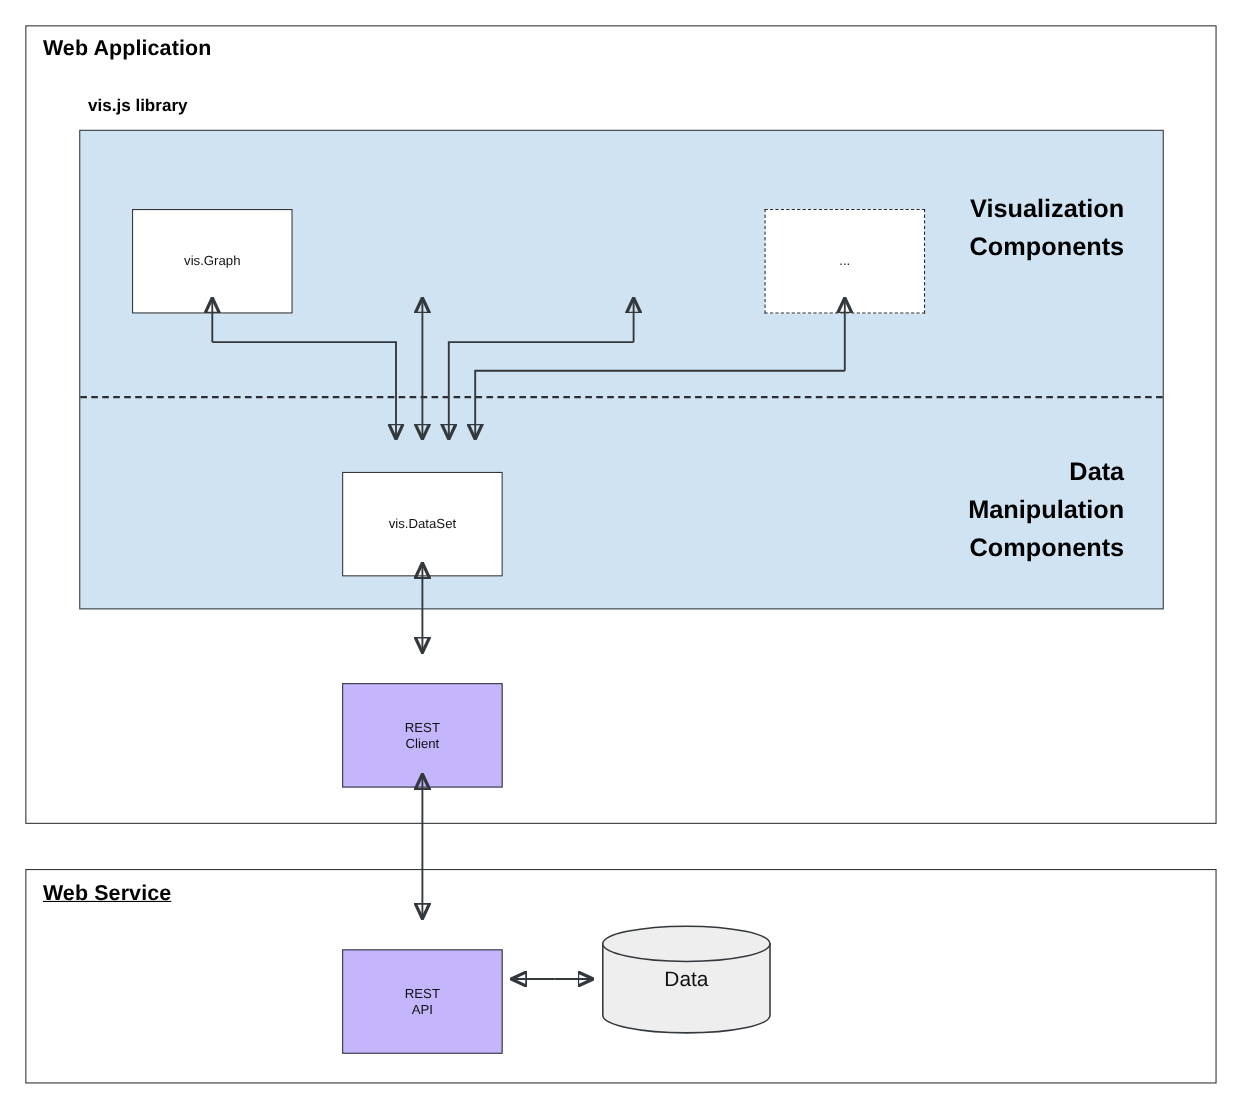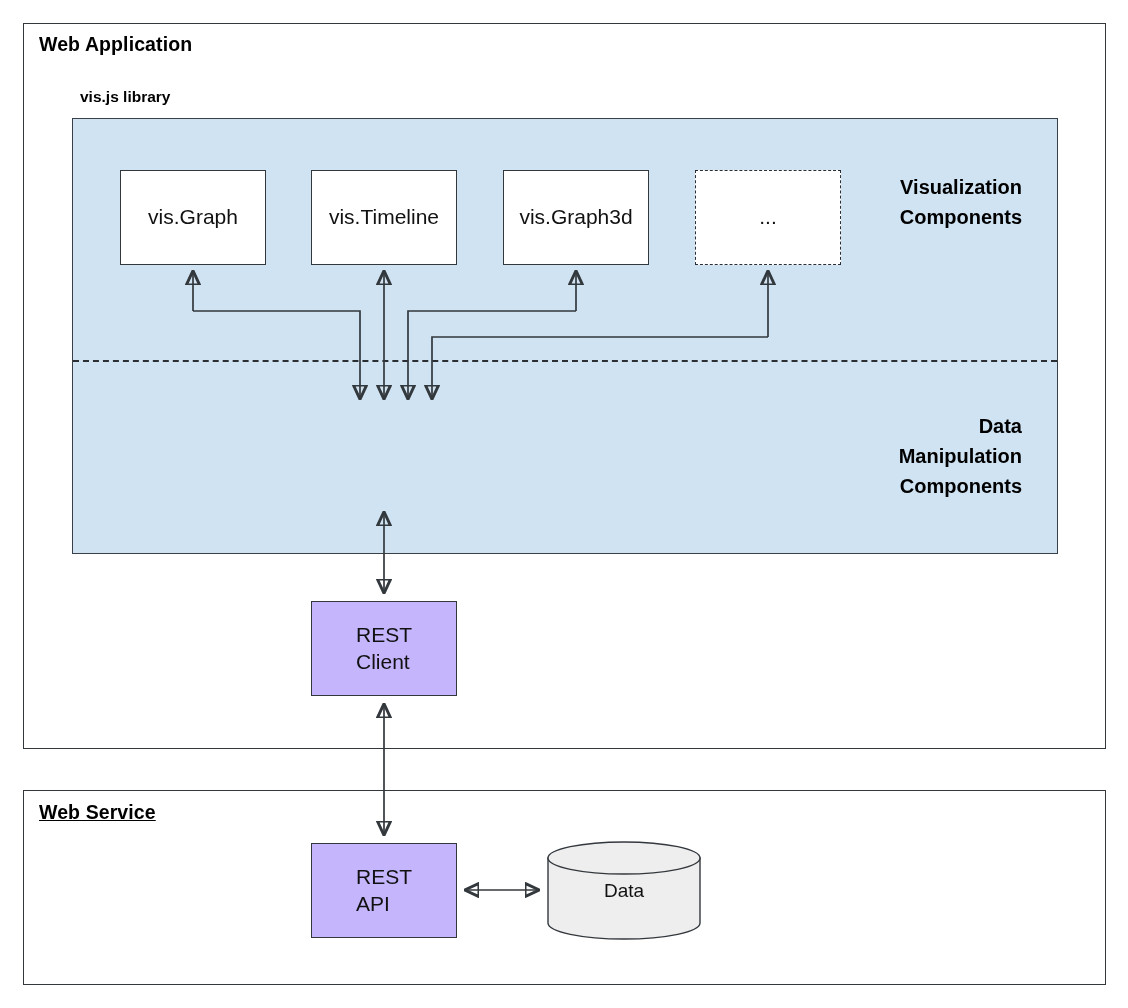"Visualization" .side-label { font-size: 20px -> 23px }
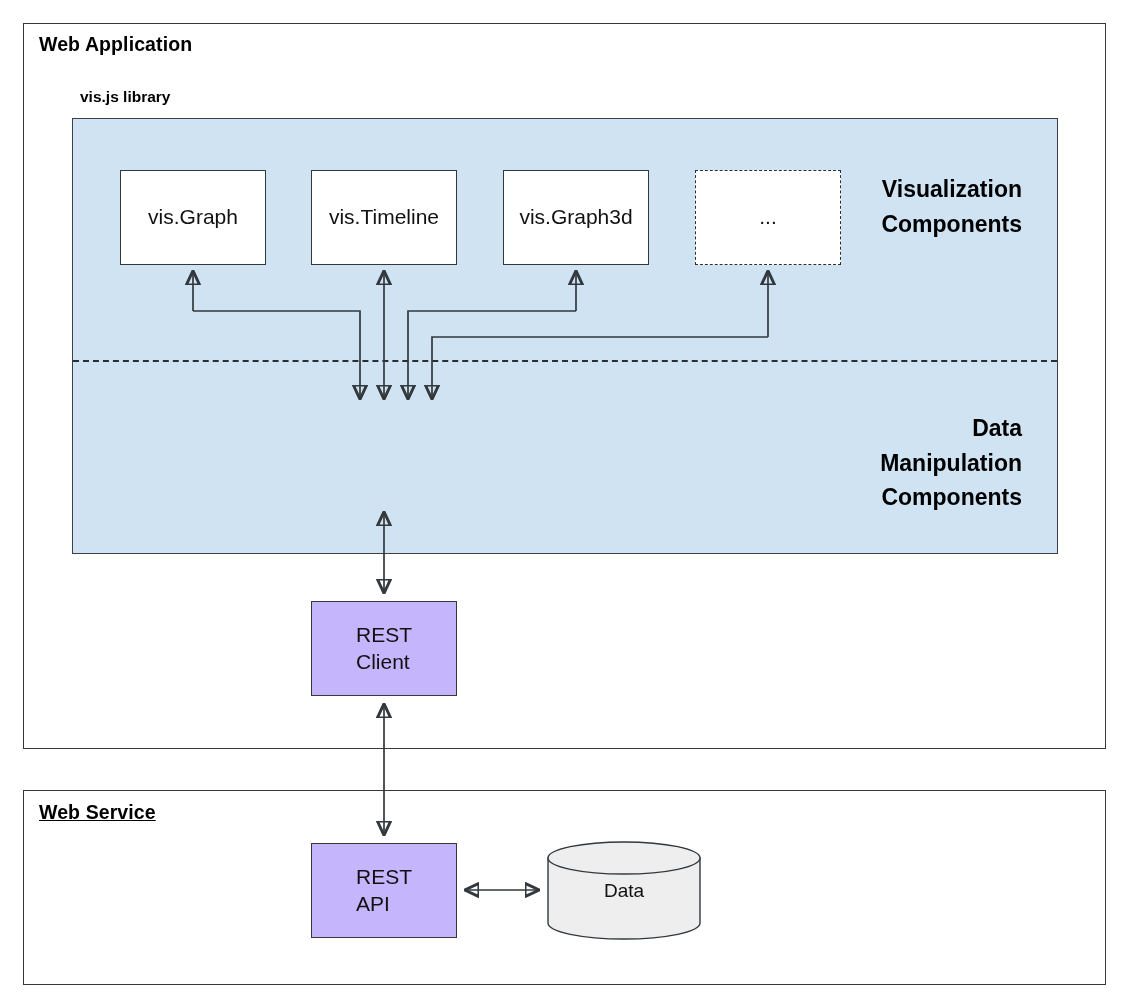"vis.Graph" .node { font-size: 21px -> 12px; margin-top: none -> 20px; text-align: none -> center }
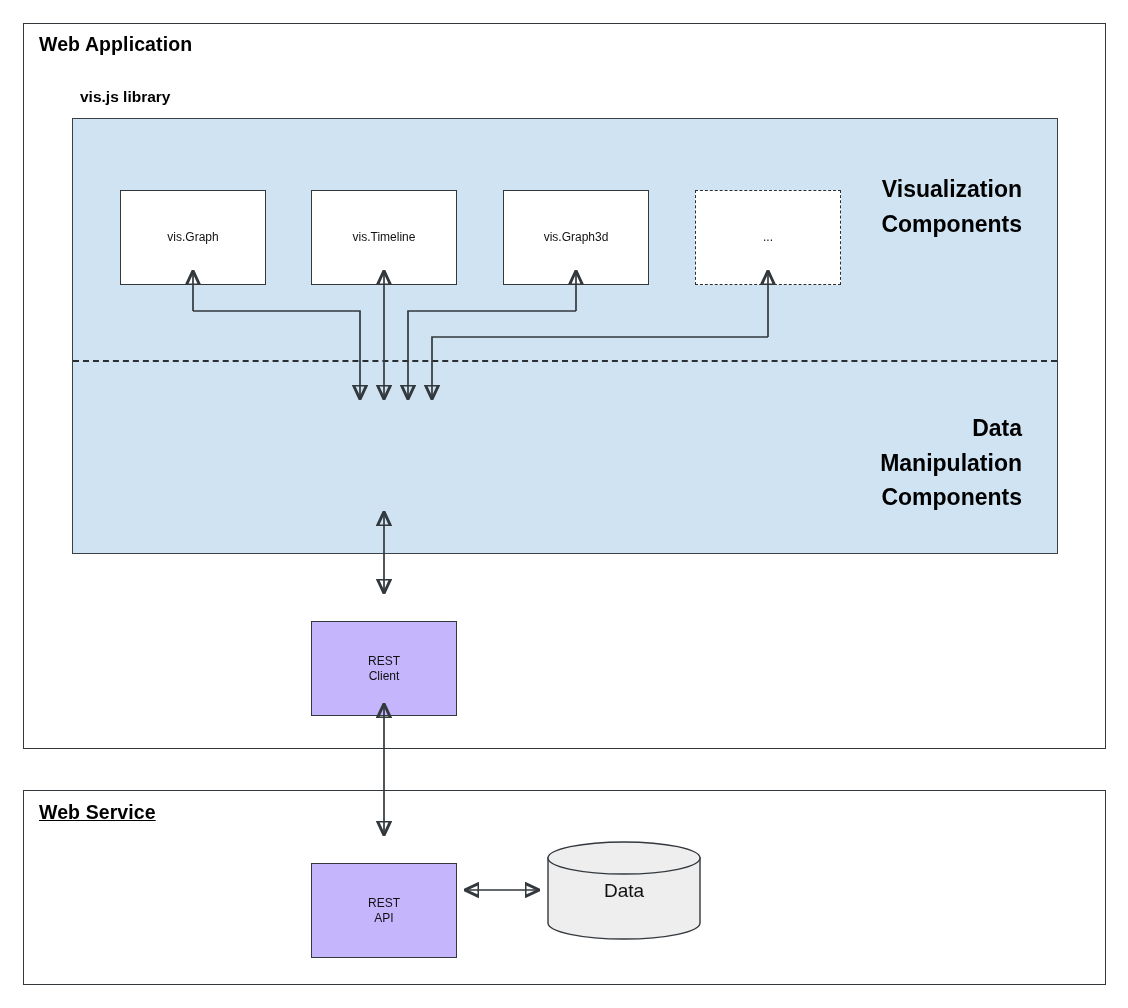"vis.Timeline" div.node { html: <div>vis.Timeline</div> -> none }
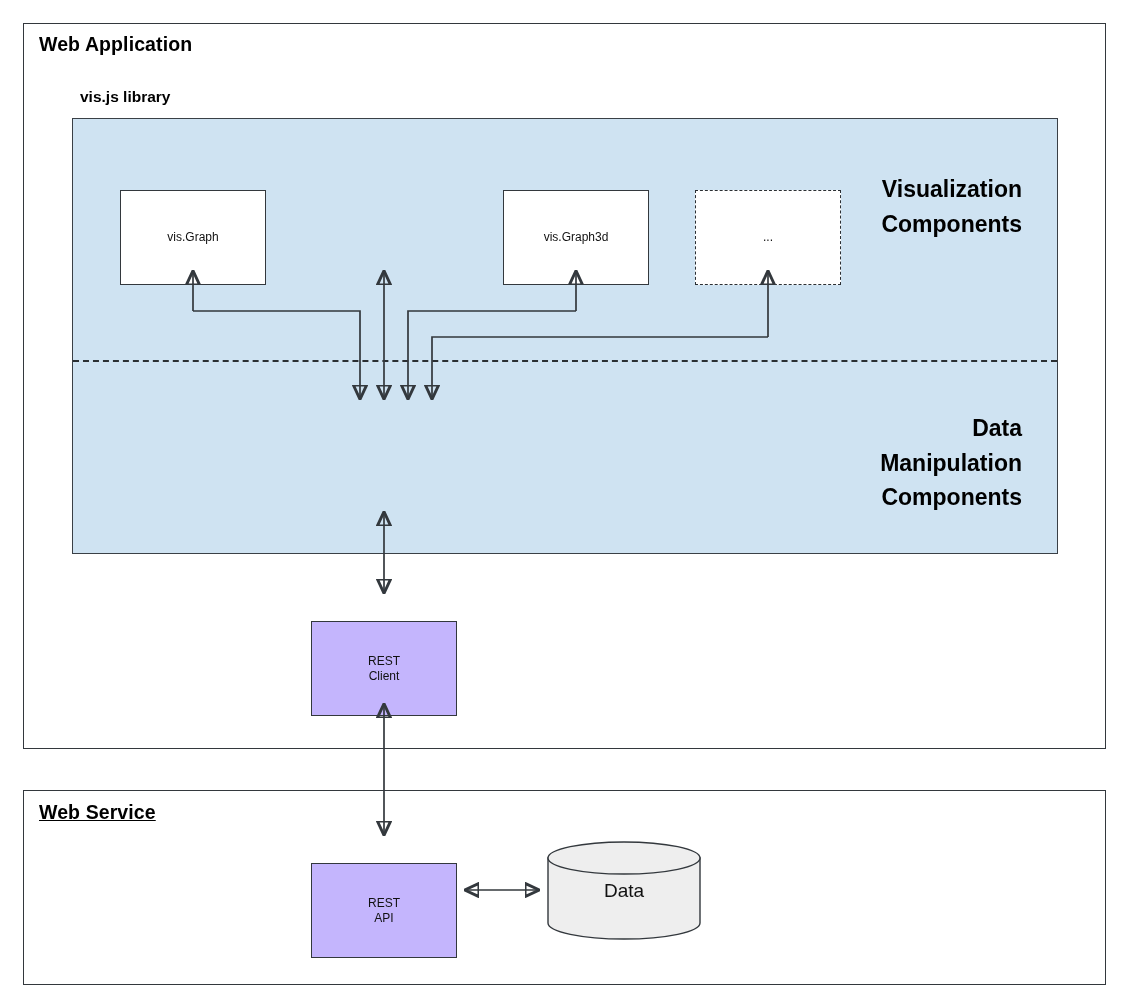"vis.Graph3d" div.node { html: <div>vis.Graph3d</div> -> none }
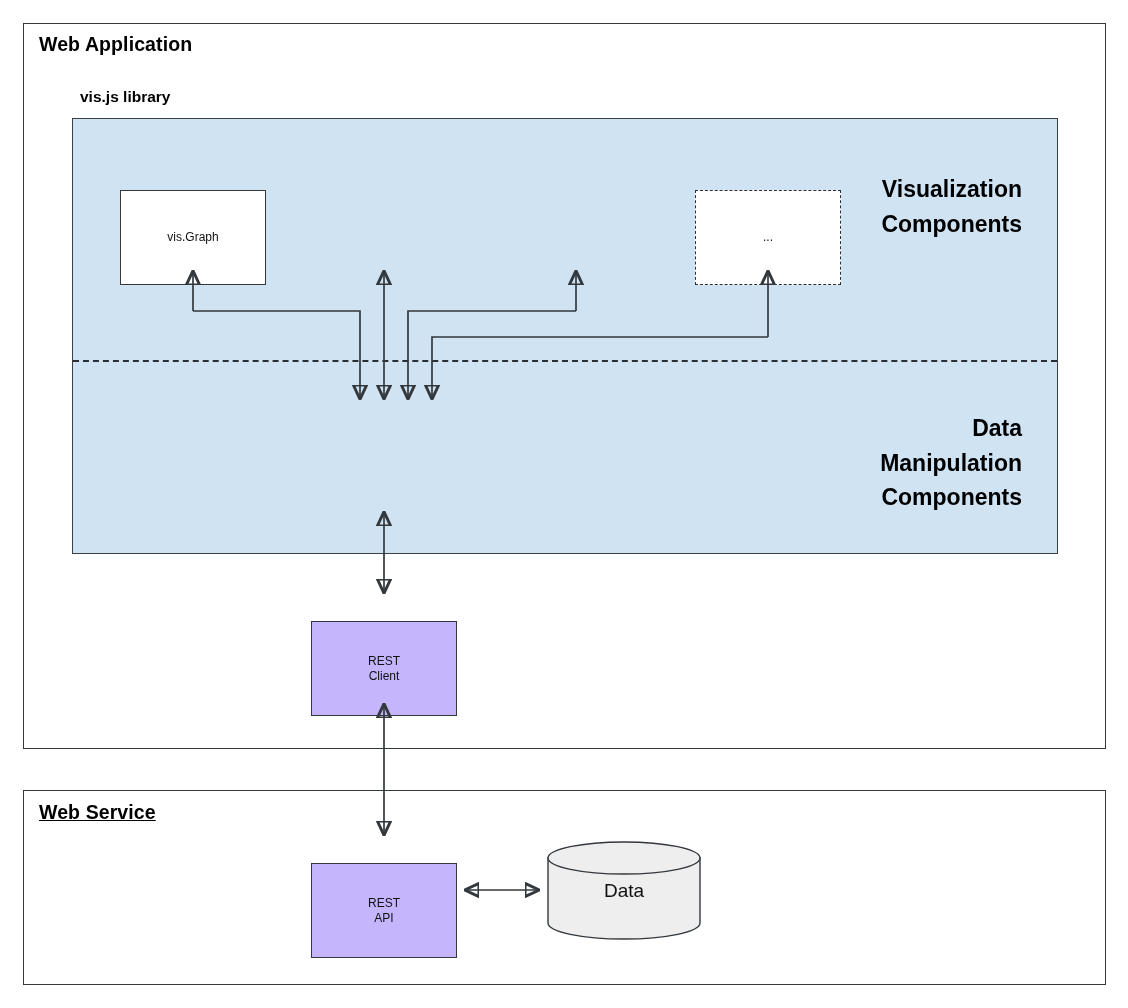"vis.DataSet" div.node { html: none -> <div>vis.DataSet</div> }
